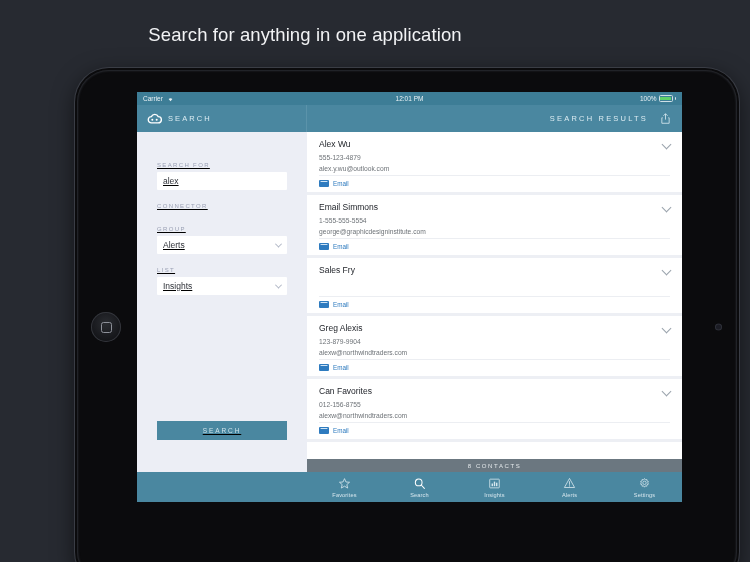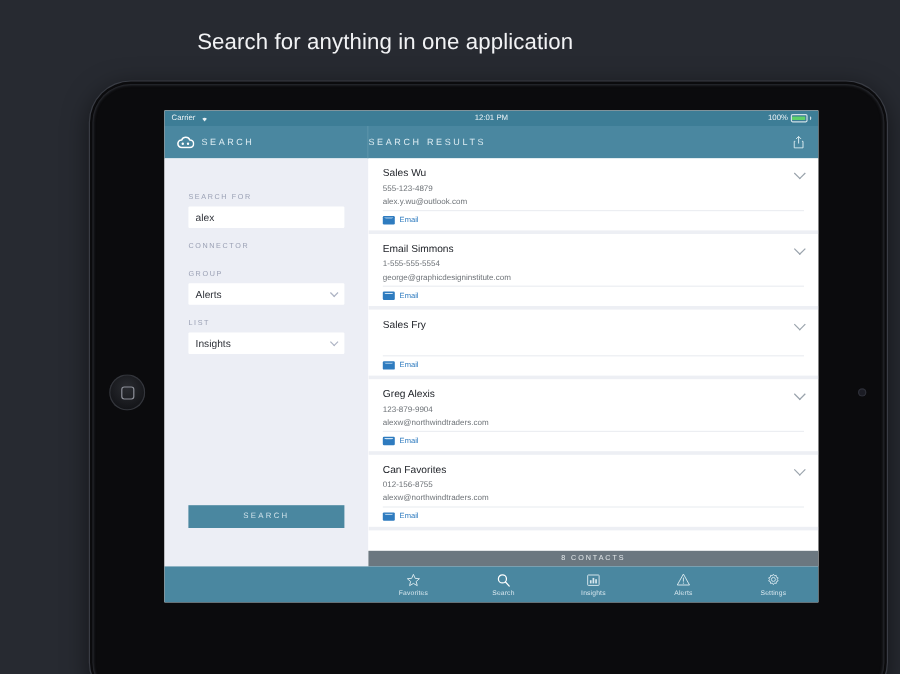"Search for anything in one" .page-title { left: 16px -> 0 }
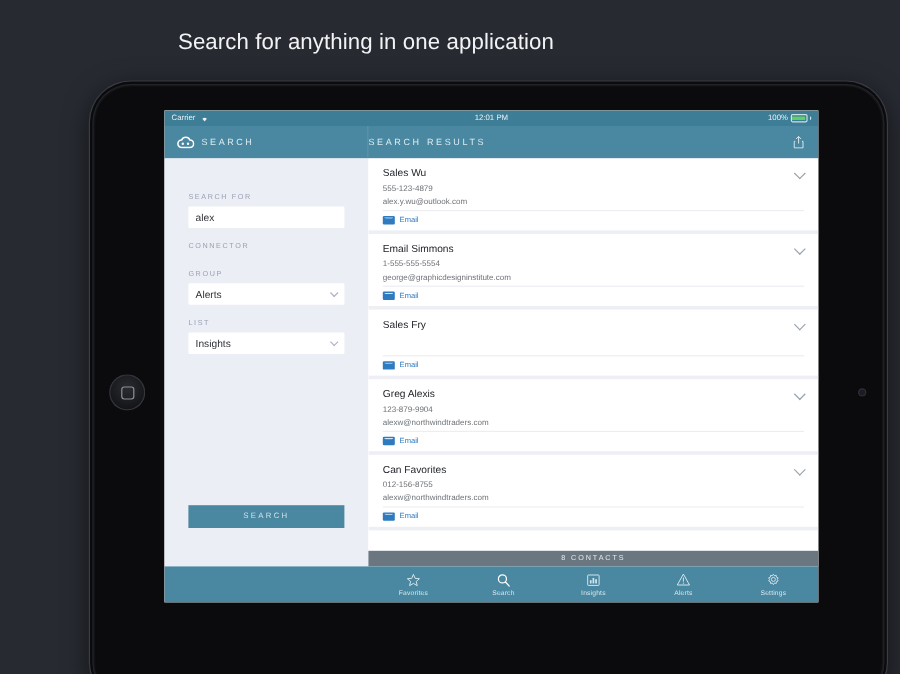"SEARCH RESULTS" .header-center { text-align: left -> right }
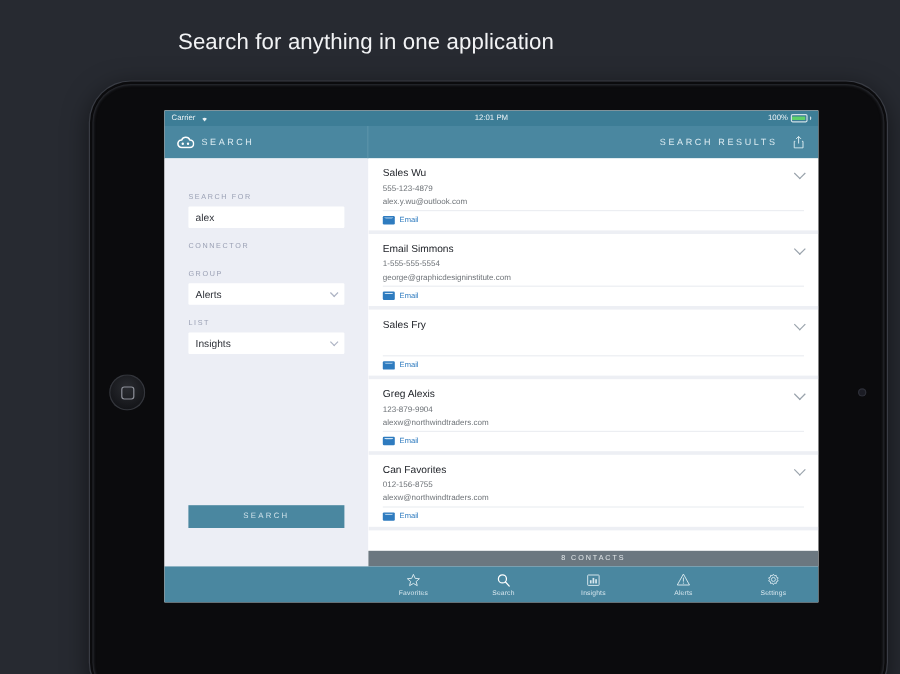"Sales Wu" div.result-name { text: Sales -> Alex }
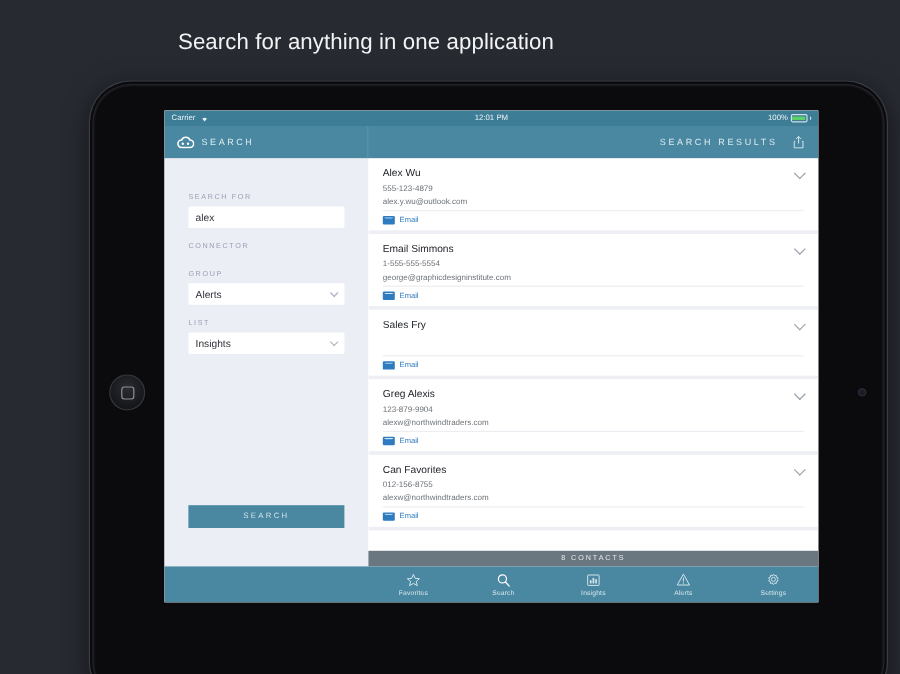"alex" .sidebar { text-decoration: none -> underline }
